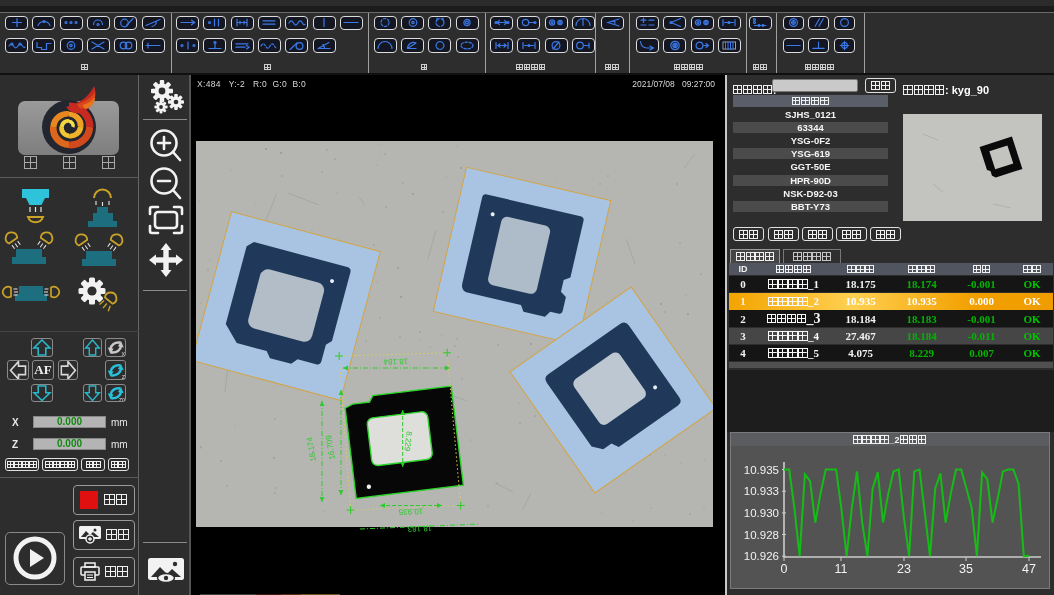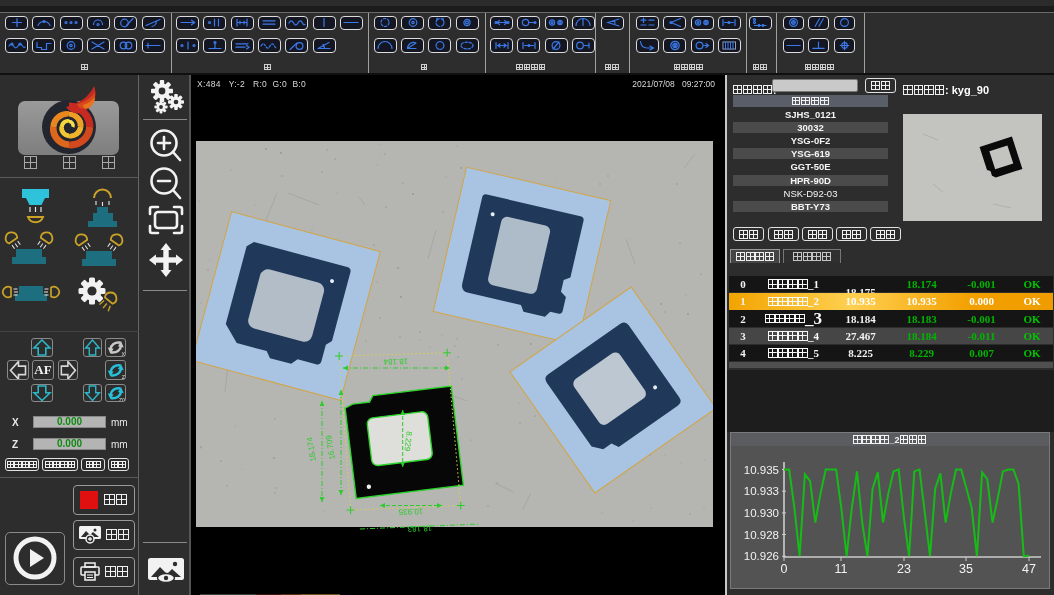"30032" div.abs { text: 30032 -> 63344 }
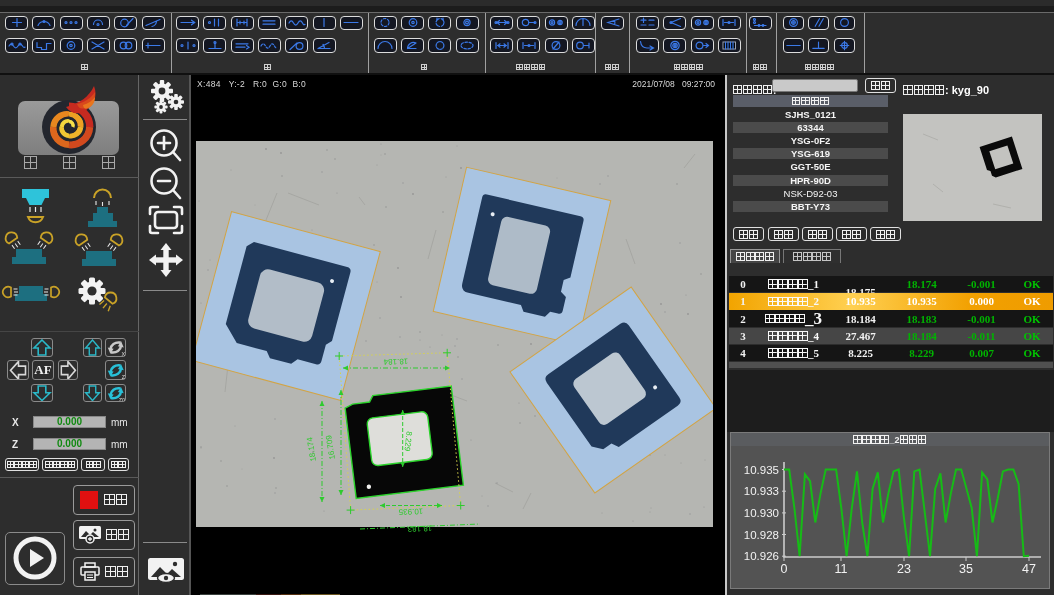"NSK-D92-03" div.abs { font-weight: normal -> bold }
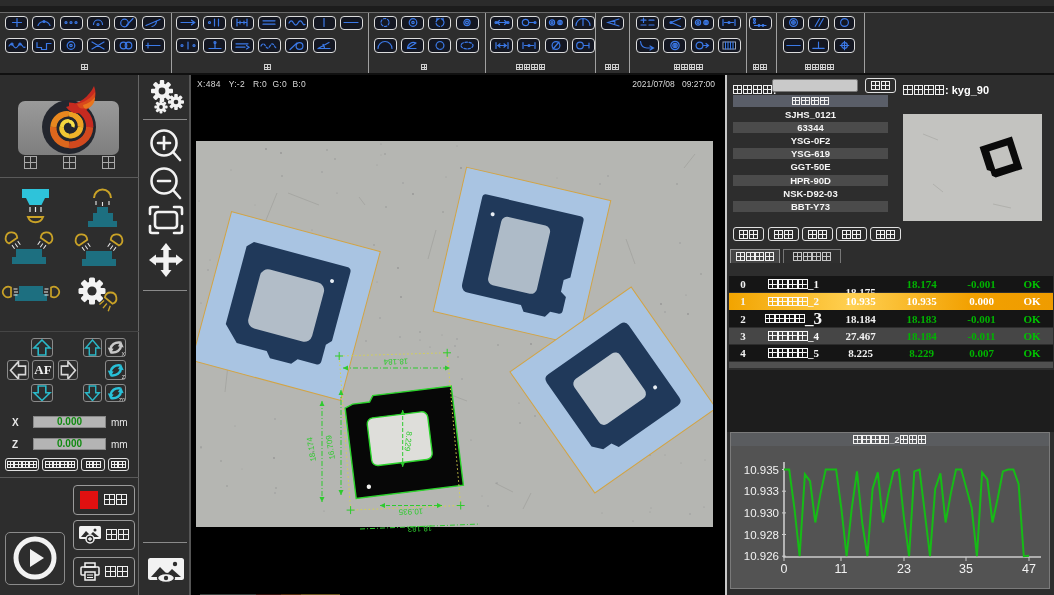"ID" div.abs { html: none -> <div> <div>ID</div> <div> <i></i> <i></i> <i></i> <i></i> </div> <div> <i></i> <i></i> <i></i> </div> <div> <i></i> <i></i> <i></i> </div> <div> <i></i> <i></i> </div> <div> <i></i> <i></i> </div> </div> }
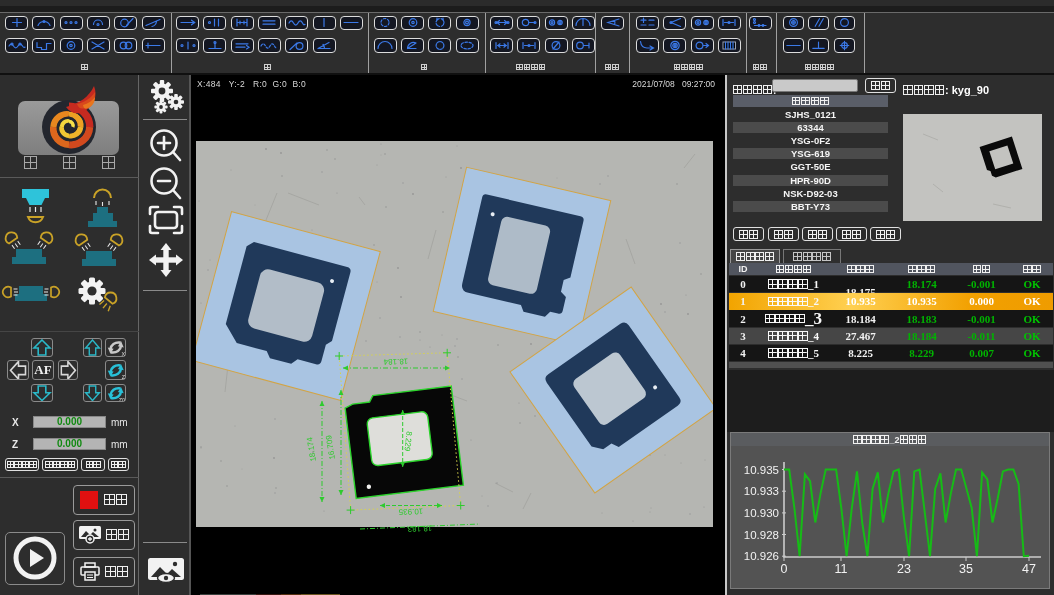"18.175" div.abs { top: 8px -> 0 }
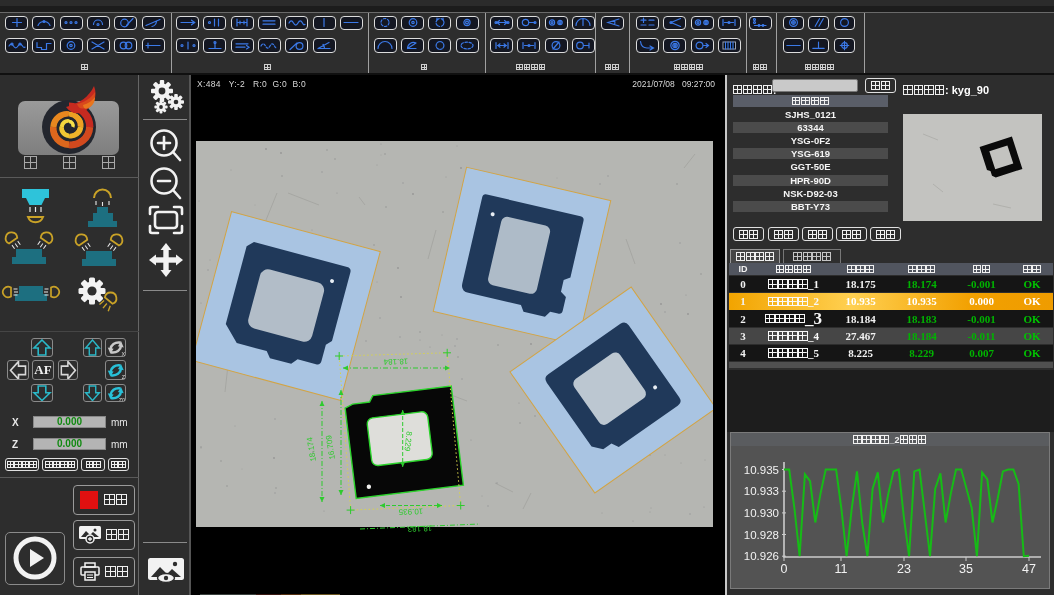"_3" span { font-size: 17px -> 14px }
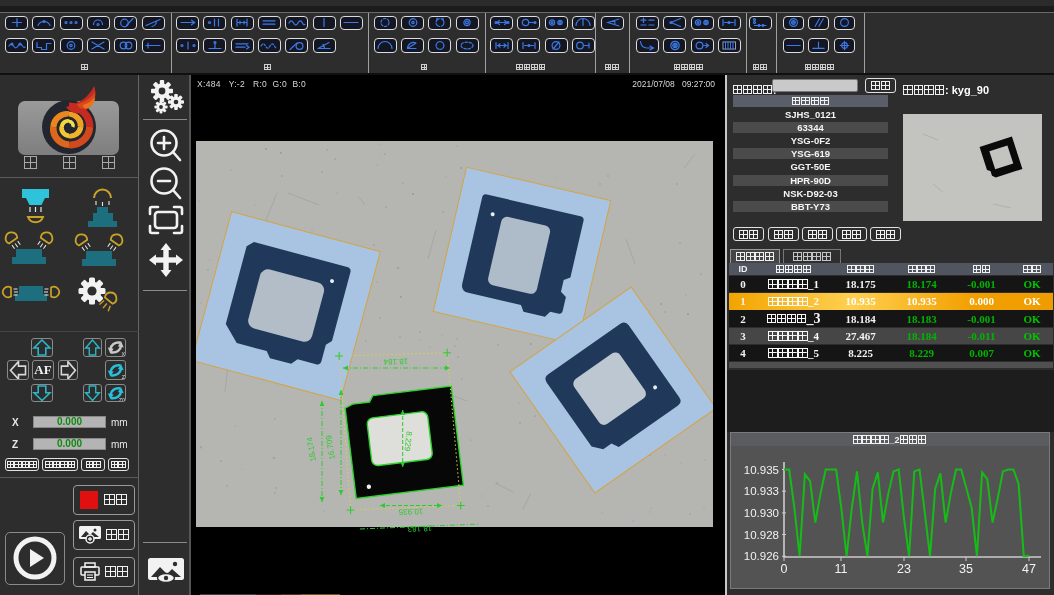"8.225" div.abs { text: 8.225 -> 4.075 }
